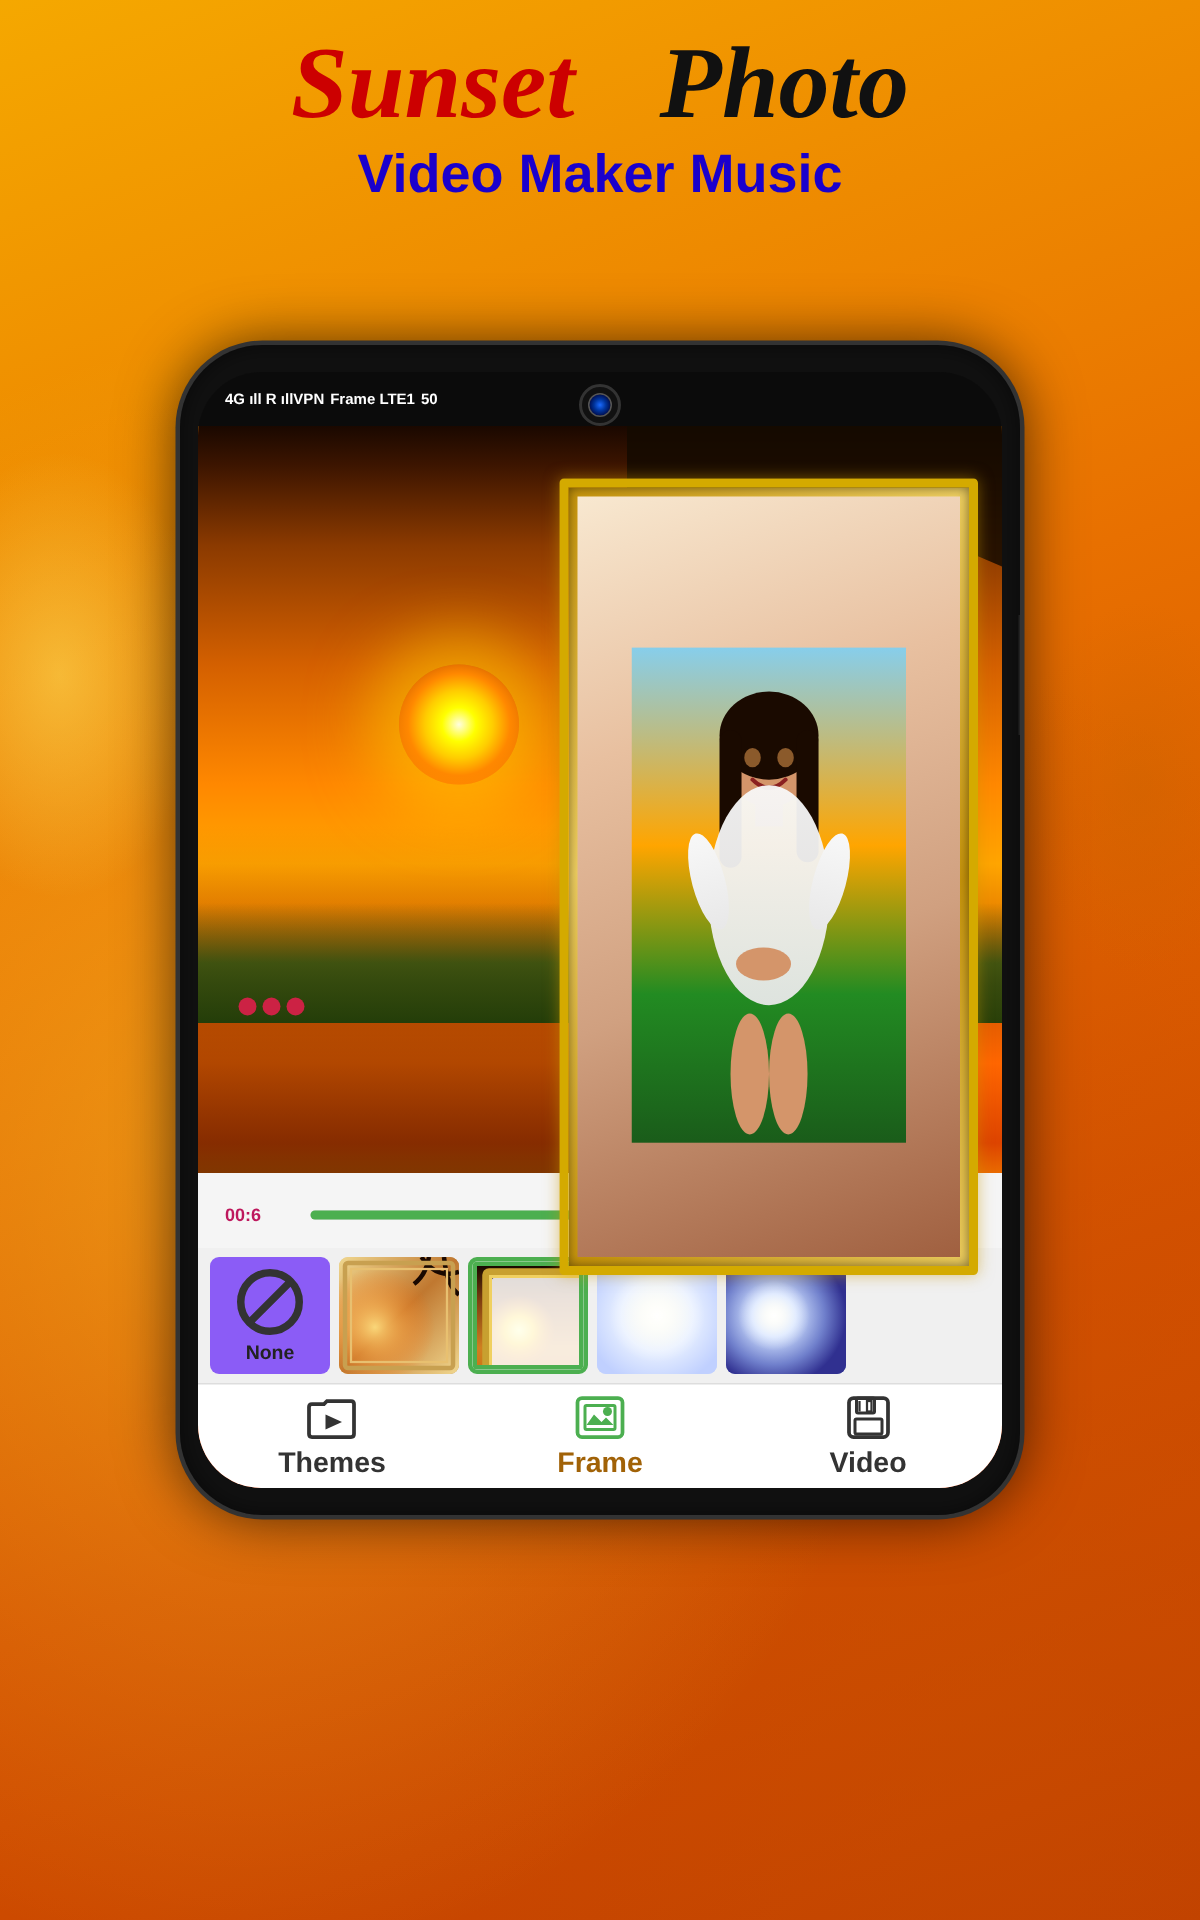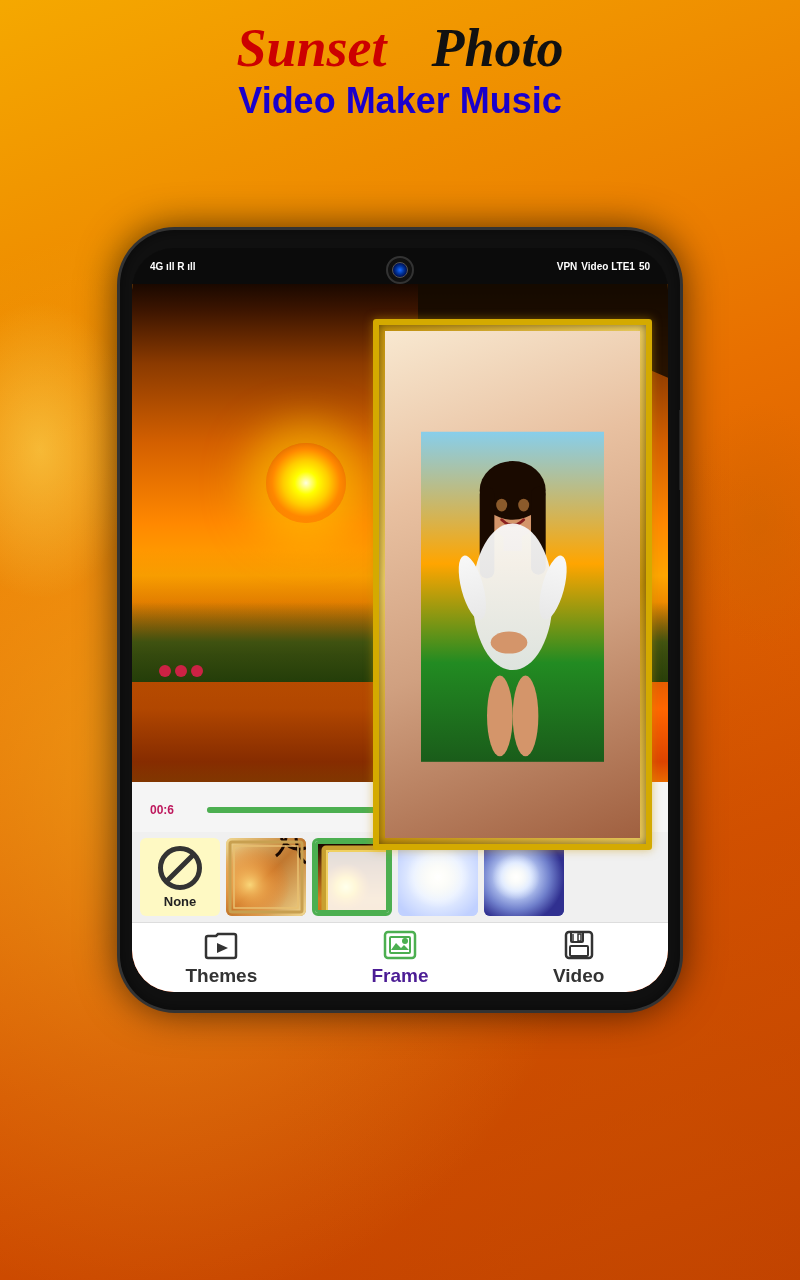"Sunset Photo" .title-line1 { font-size: 54px -> 68px }
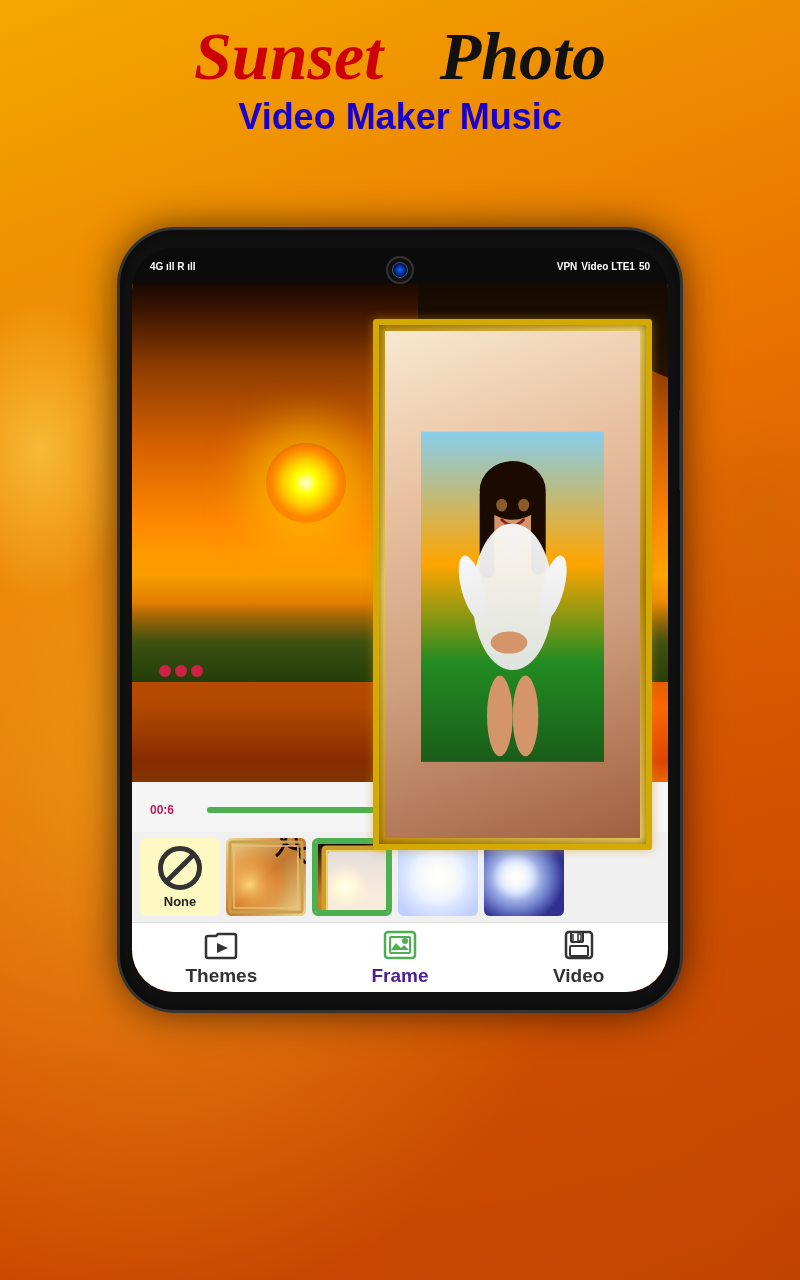"4G ıll R ıll" .status-bar { justify-content: space-between -> none }
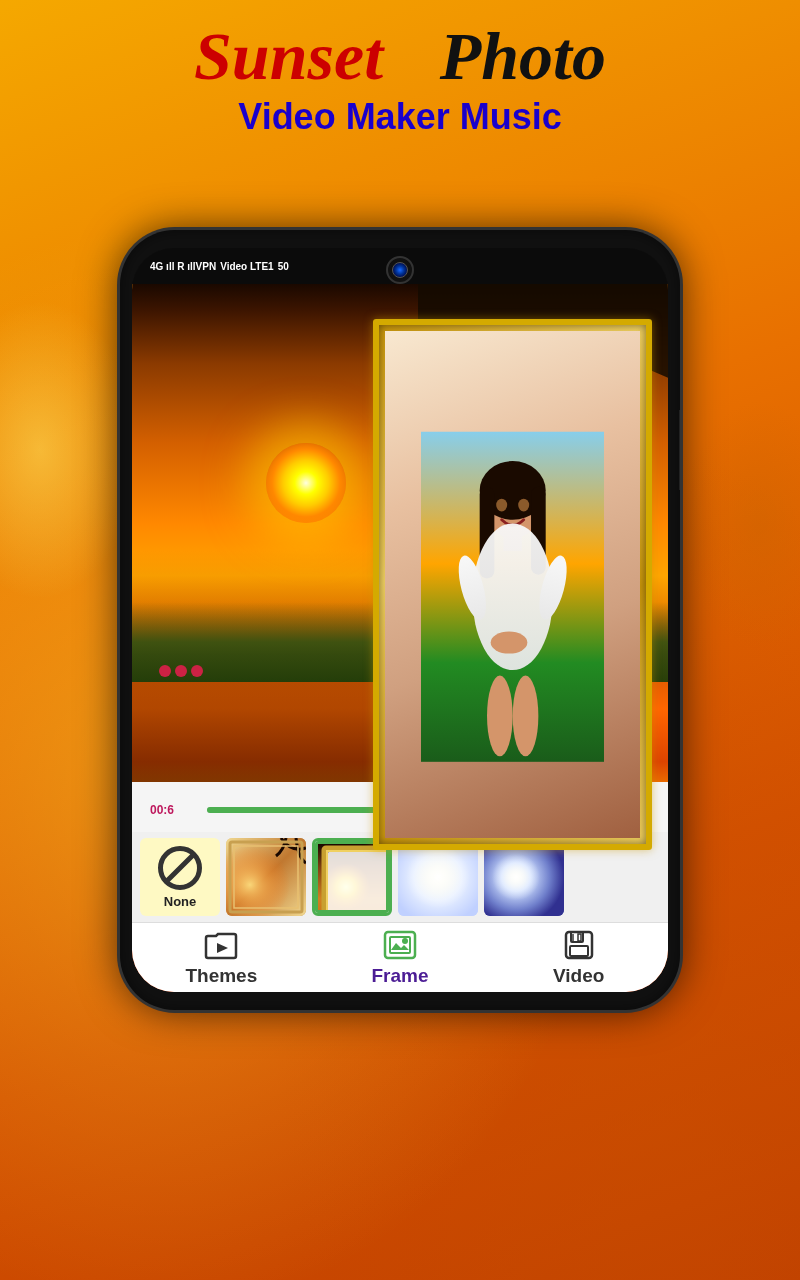"Video LTE1" span { text: Video -> Frame }
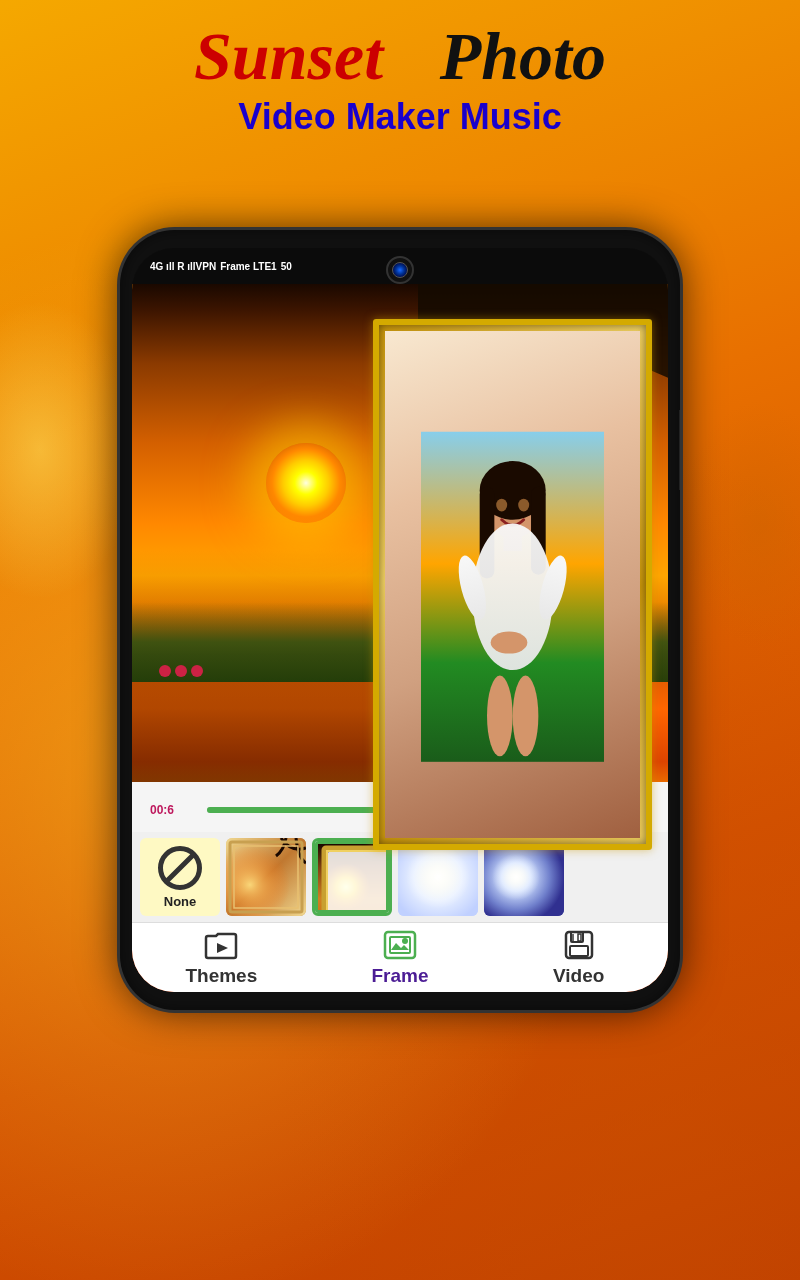"None" .frame-item.none-item { background: #fef9c3 -> #8b5cf6 }
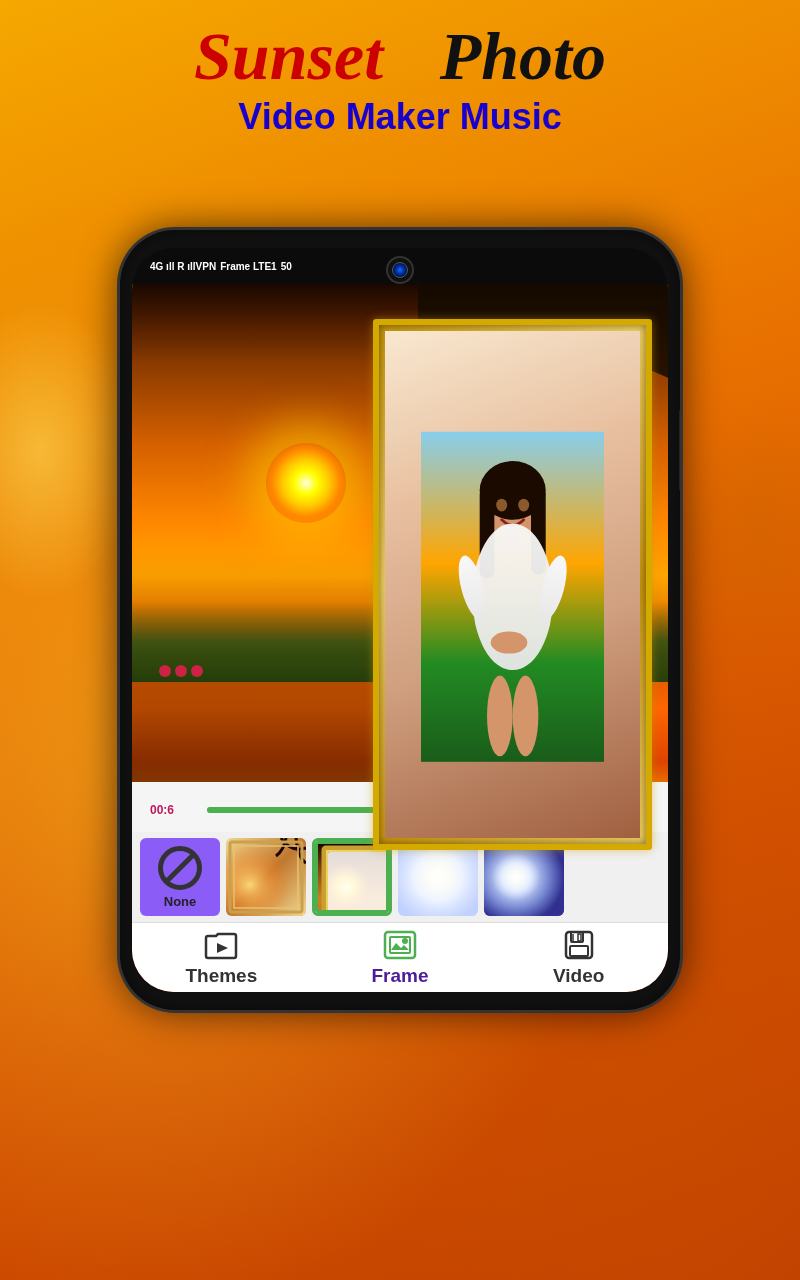"Frame" .nav-label-active { color: #4c1d95 -> #a16207 }
